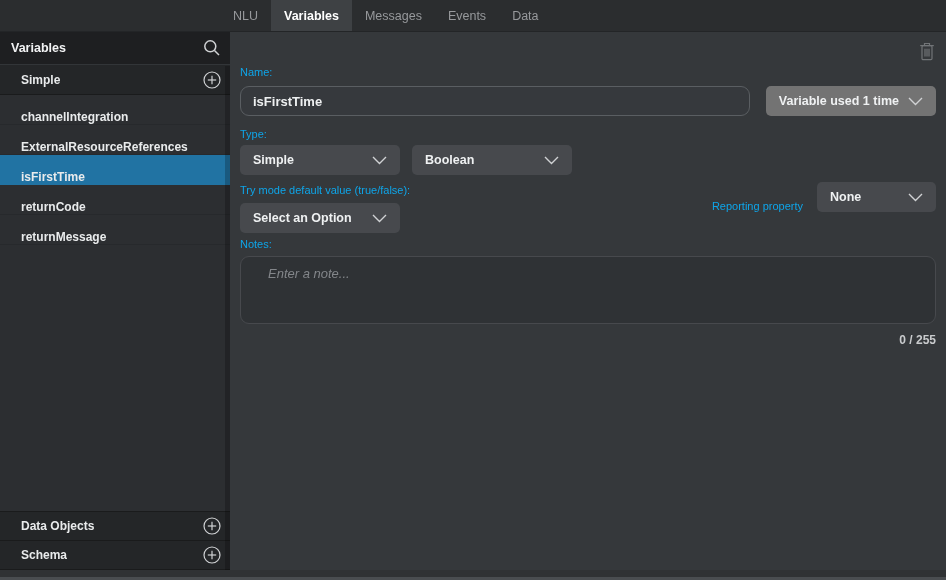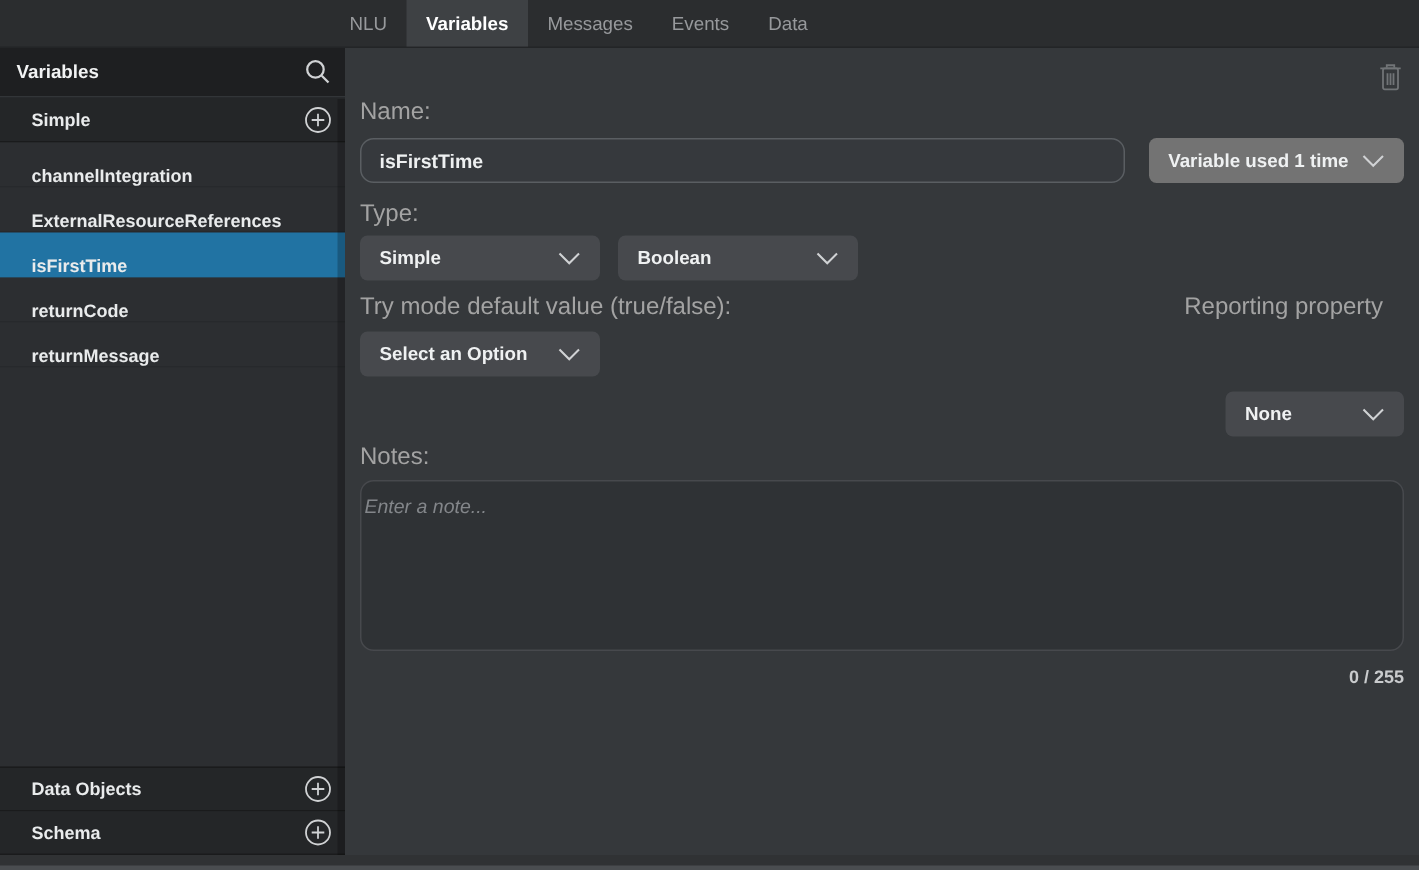"Name:" .field-label { color: #a3a3a3 -> #0ea5e9; font-size: 16px -> 11px }
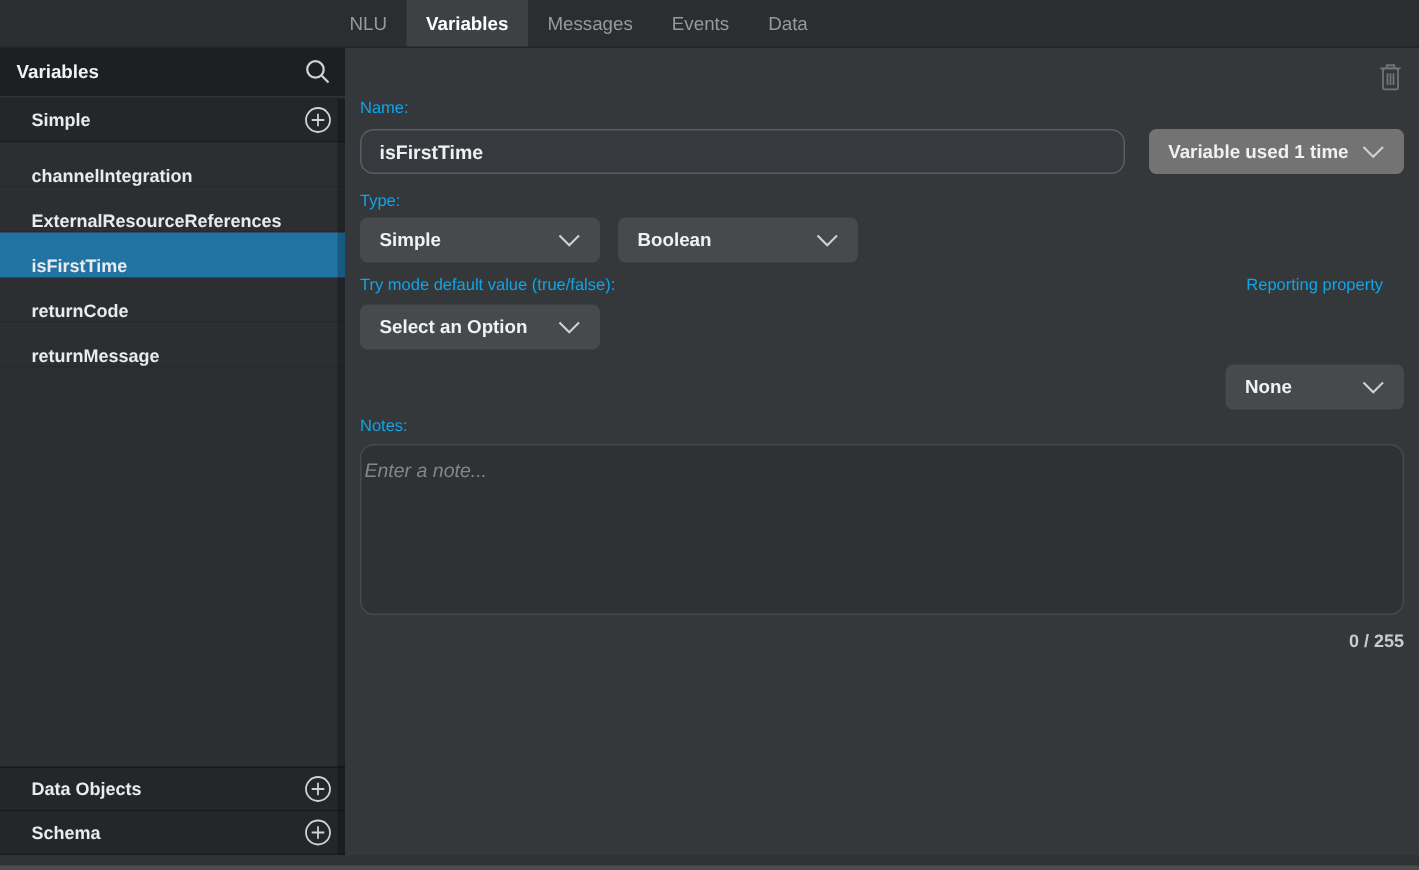"Reporting property" .col-right { flex-direction: column -> row; gap: 40px -> none }
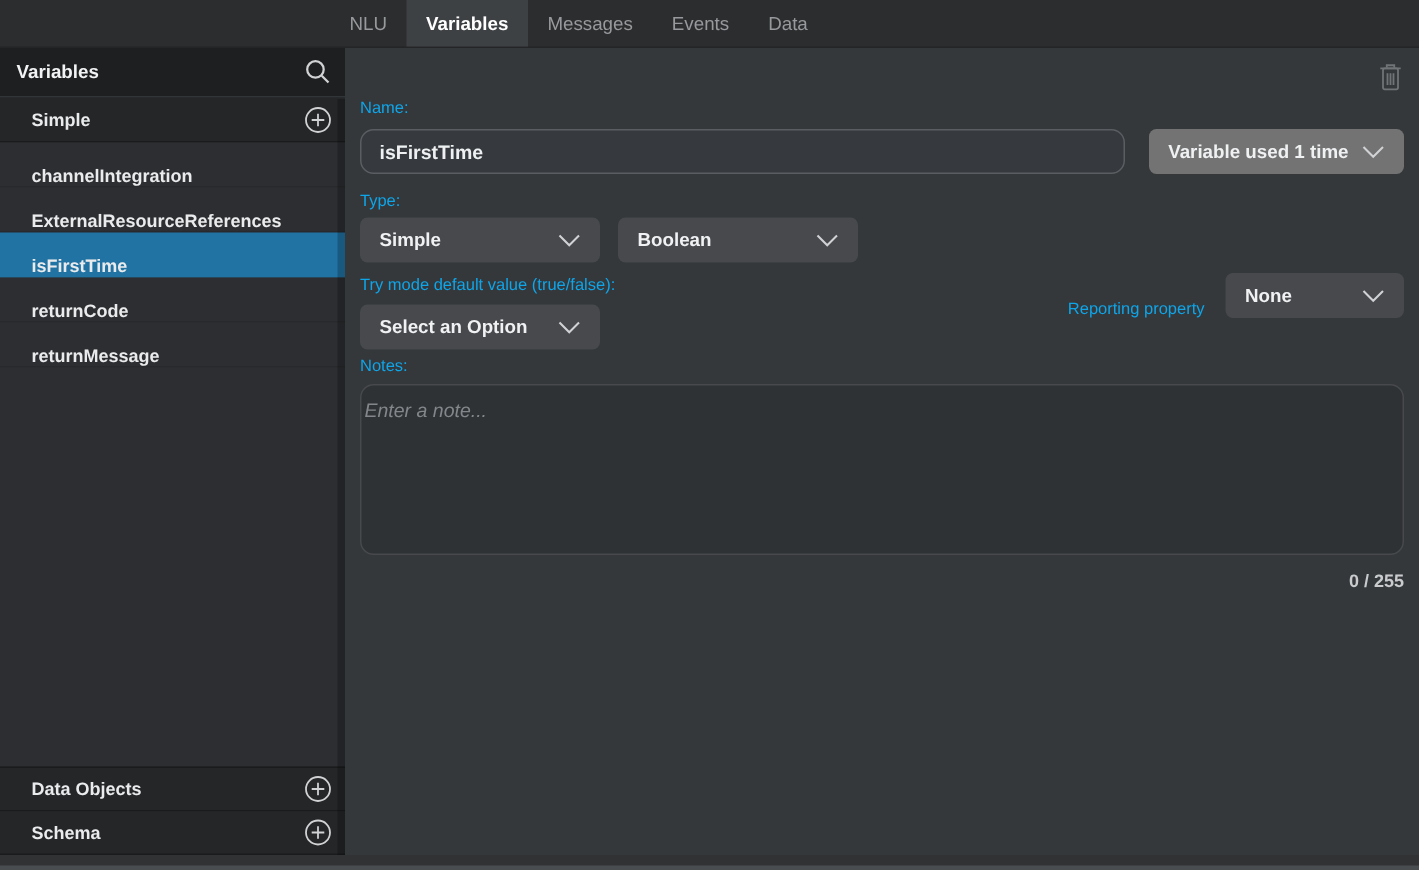"Enter a note..." .notes-area { height: 114px -> 68px; padding: 9px 2px -> 9px 27px }
